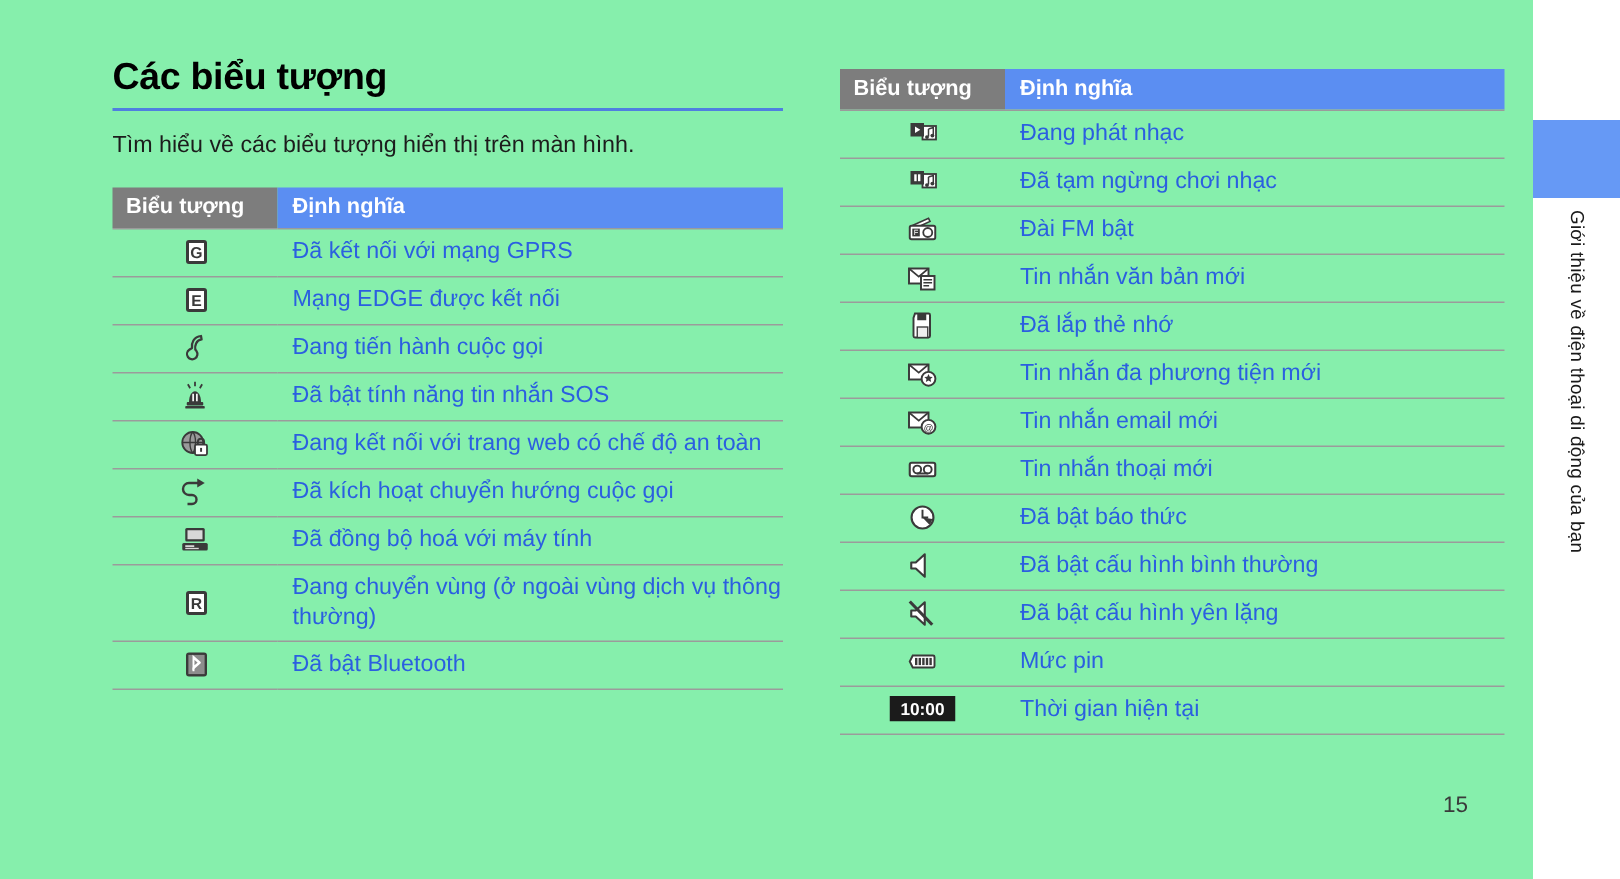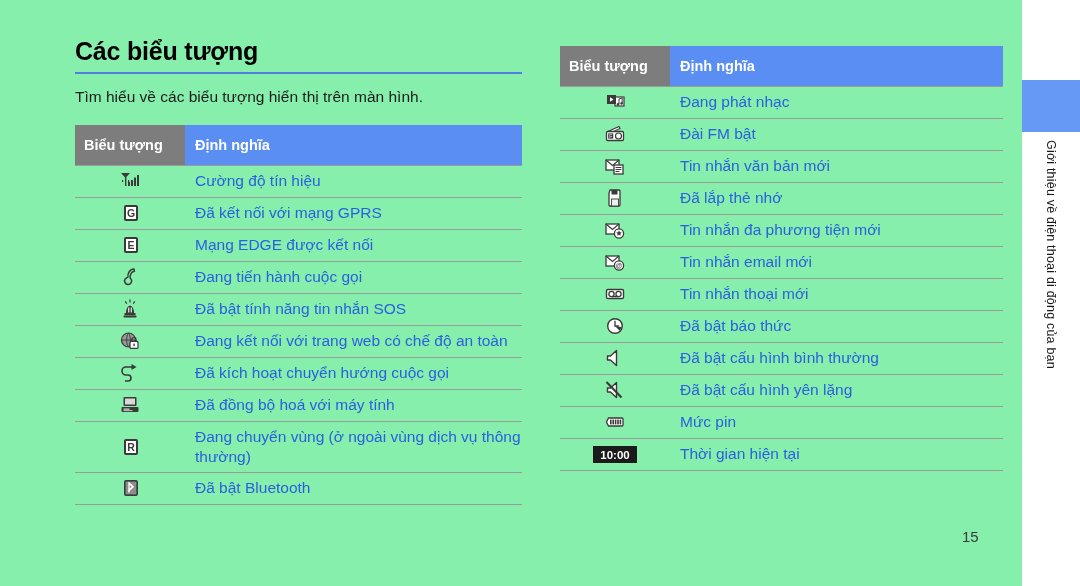"Biểu tượng" .icon-table th { height: 40px -> 27px }
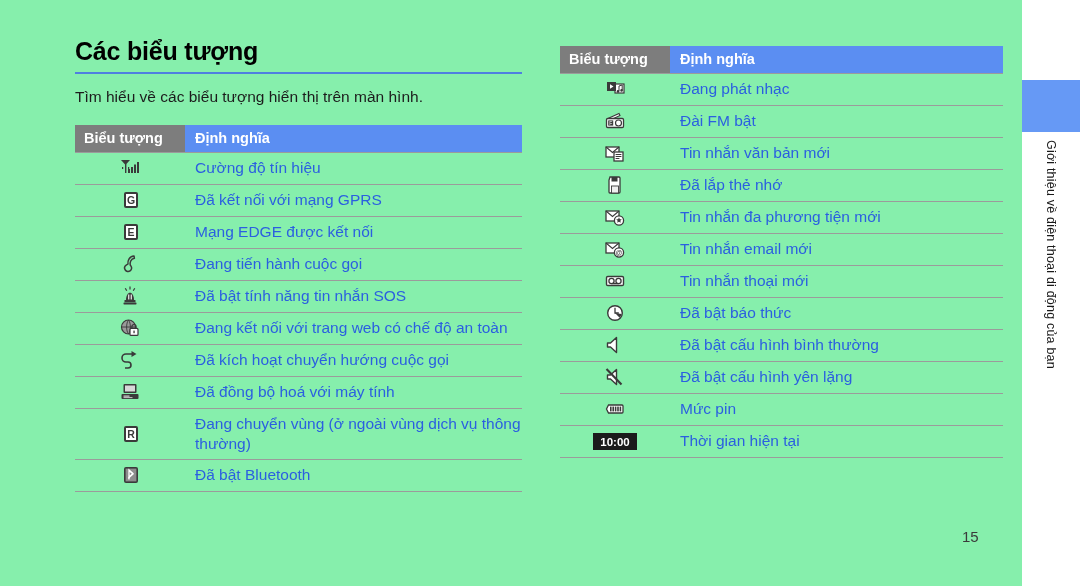"Đã tạm ngừng chơi nhạc" tr { html: none -> <tr> <td> <span> <svg> <rect></rect> <path></path> <circle></circle> <circle></circle> <rect></rect> <rect></rect> <rect></rect> </svg> </span> </td> <td>Đã tạm ngừng chơi nhạc</td> </tr> }
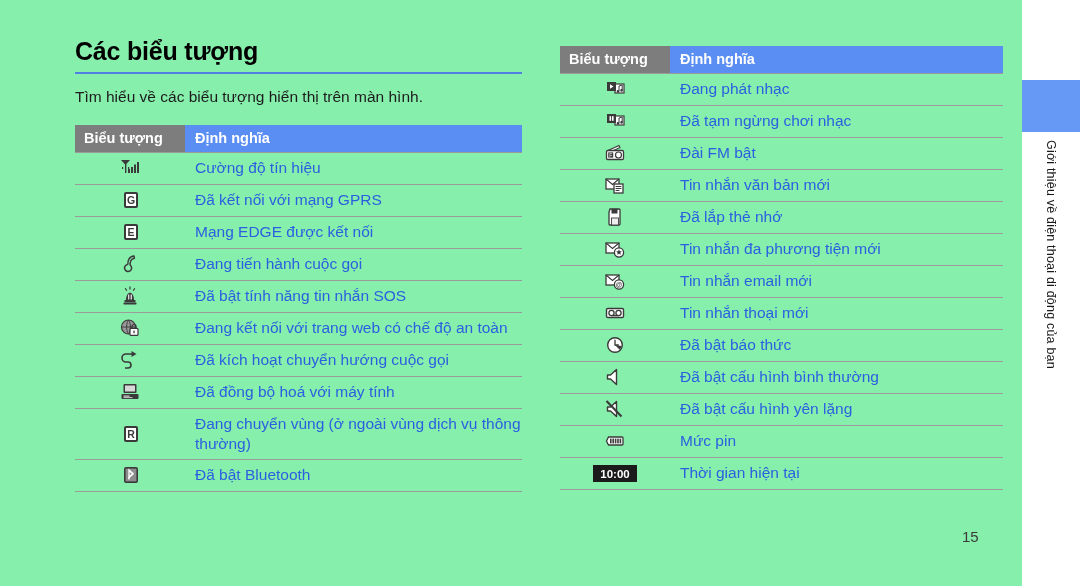"Cường độ tín hiệu" tr { html: <tr> <td> <span> <svg> <g> <path></path> <rect></rect> <rect></rect> <rect></rect> <rect></rect> <rect></rect> <rect></rect> <rect></rect> </g> </svg> </span> </td> <td>Cường độ tín hiệu</td> </tr> -> none }
